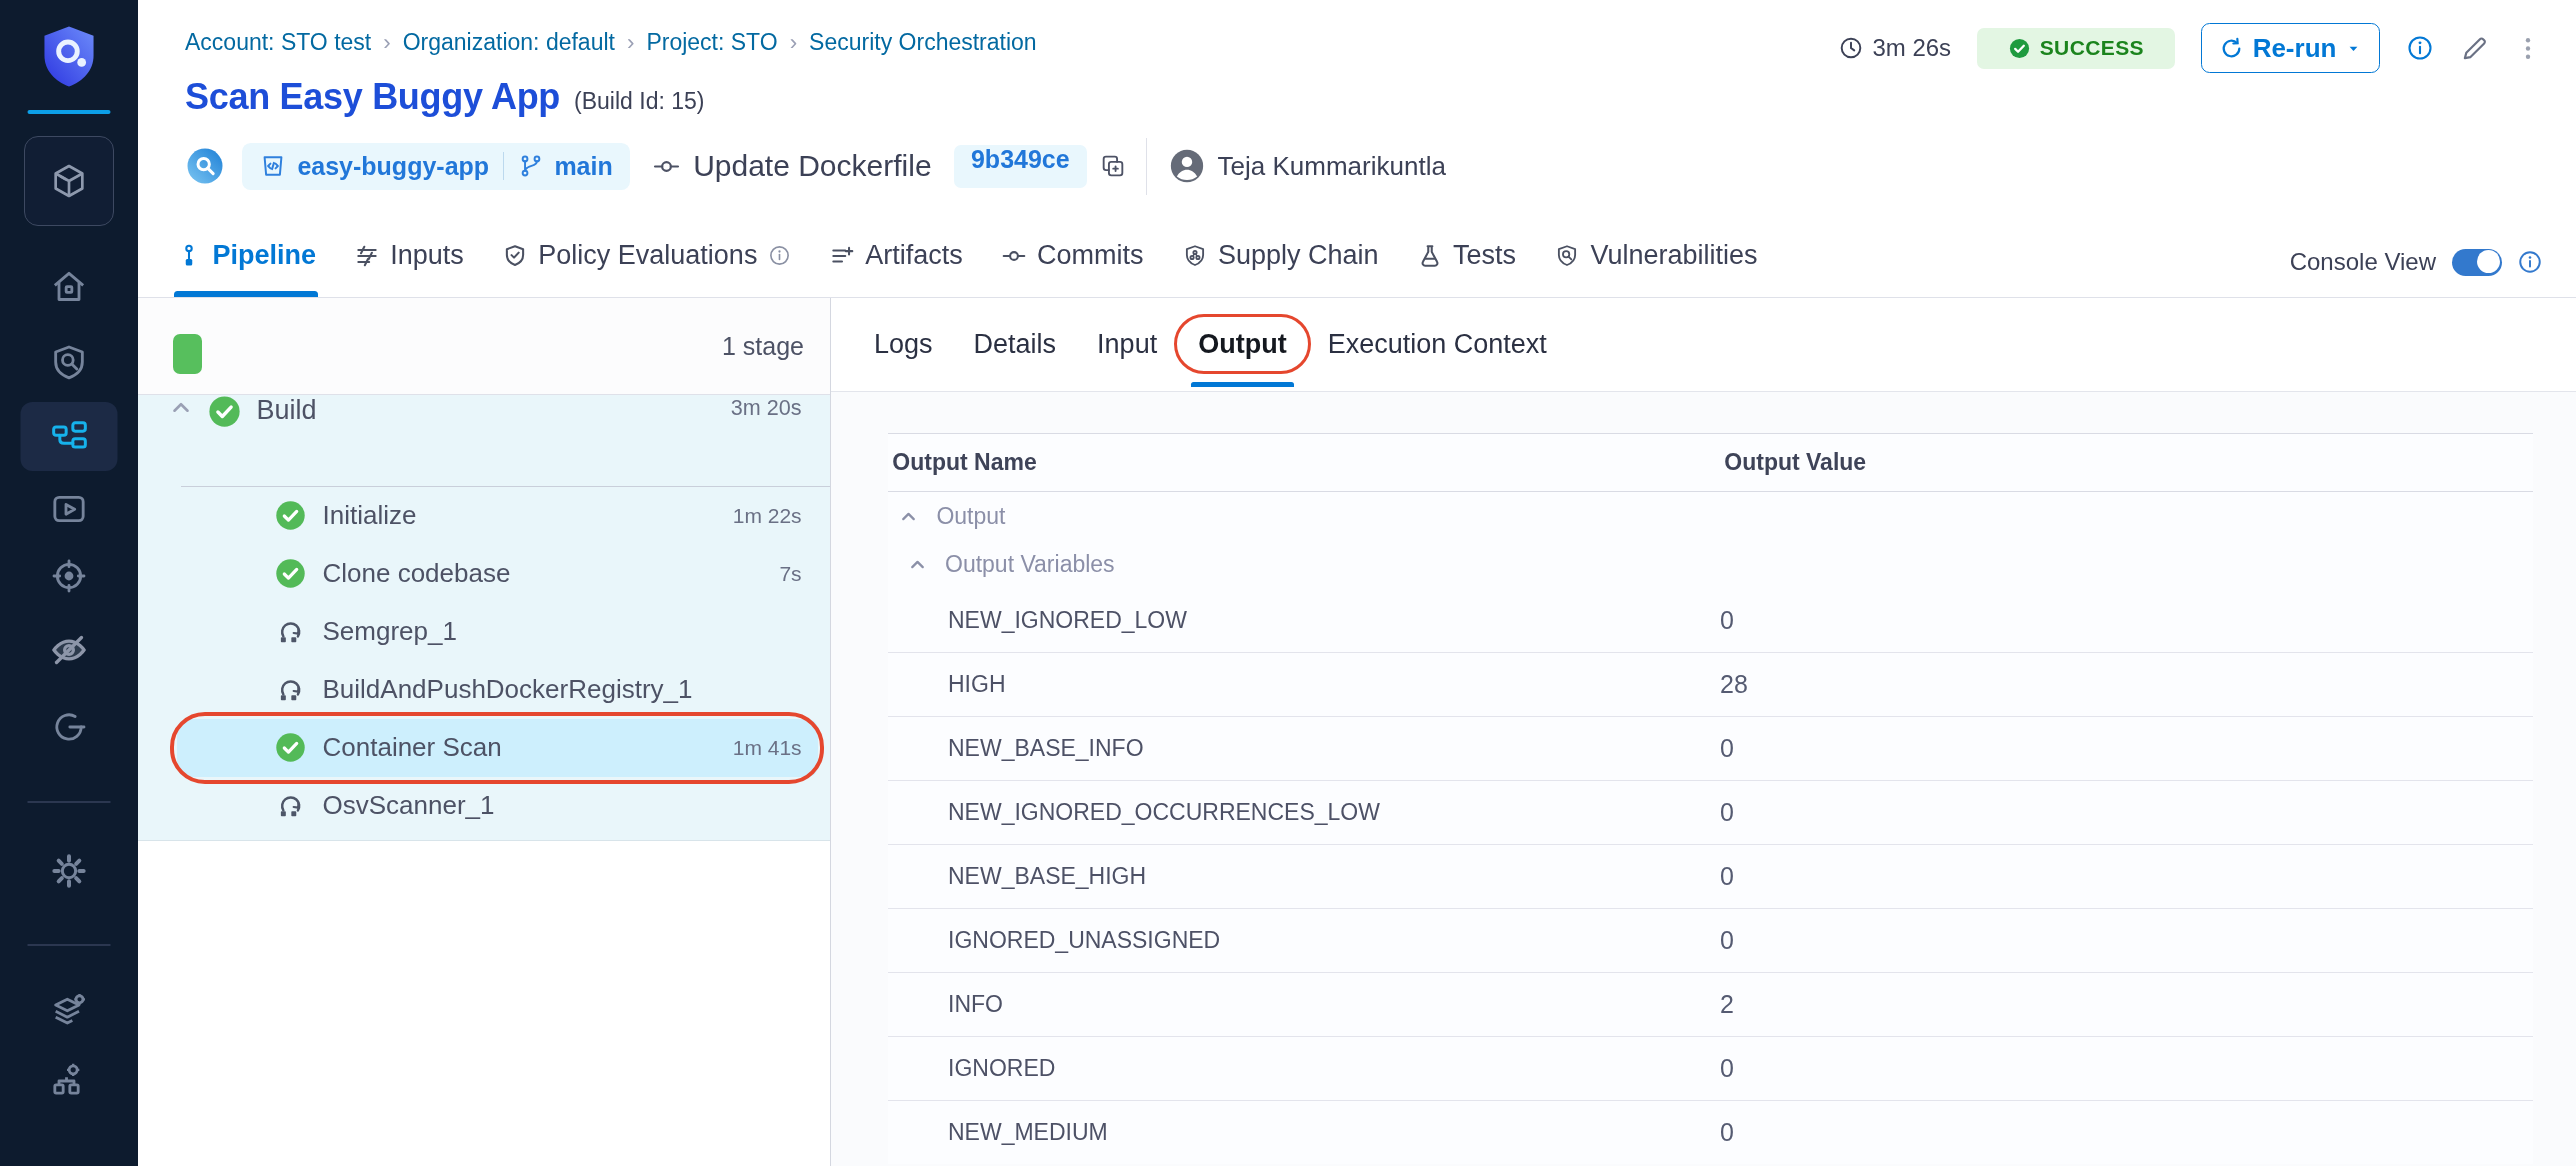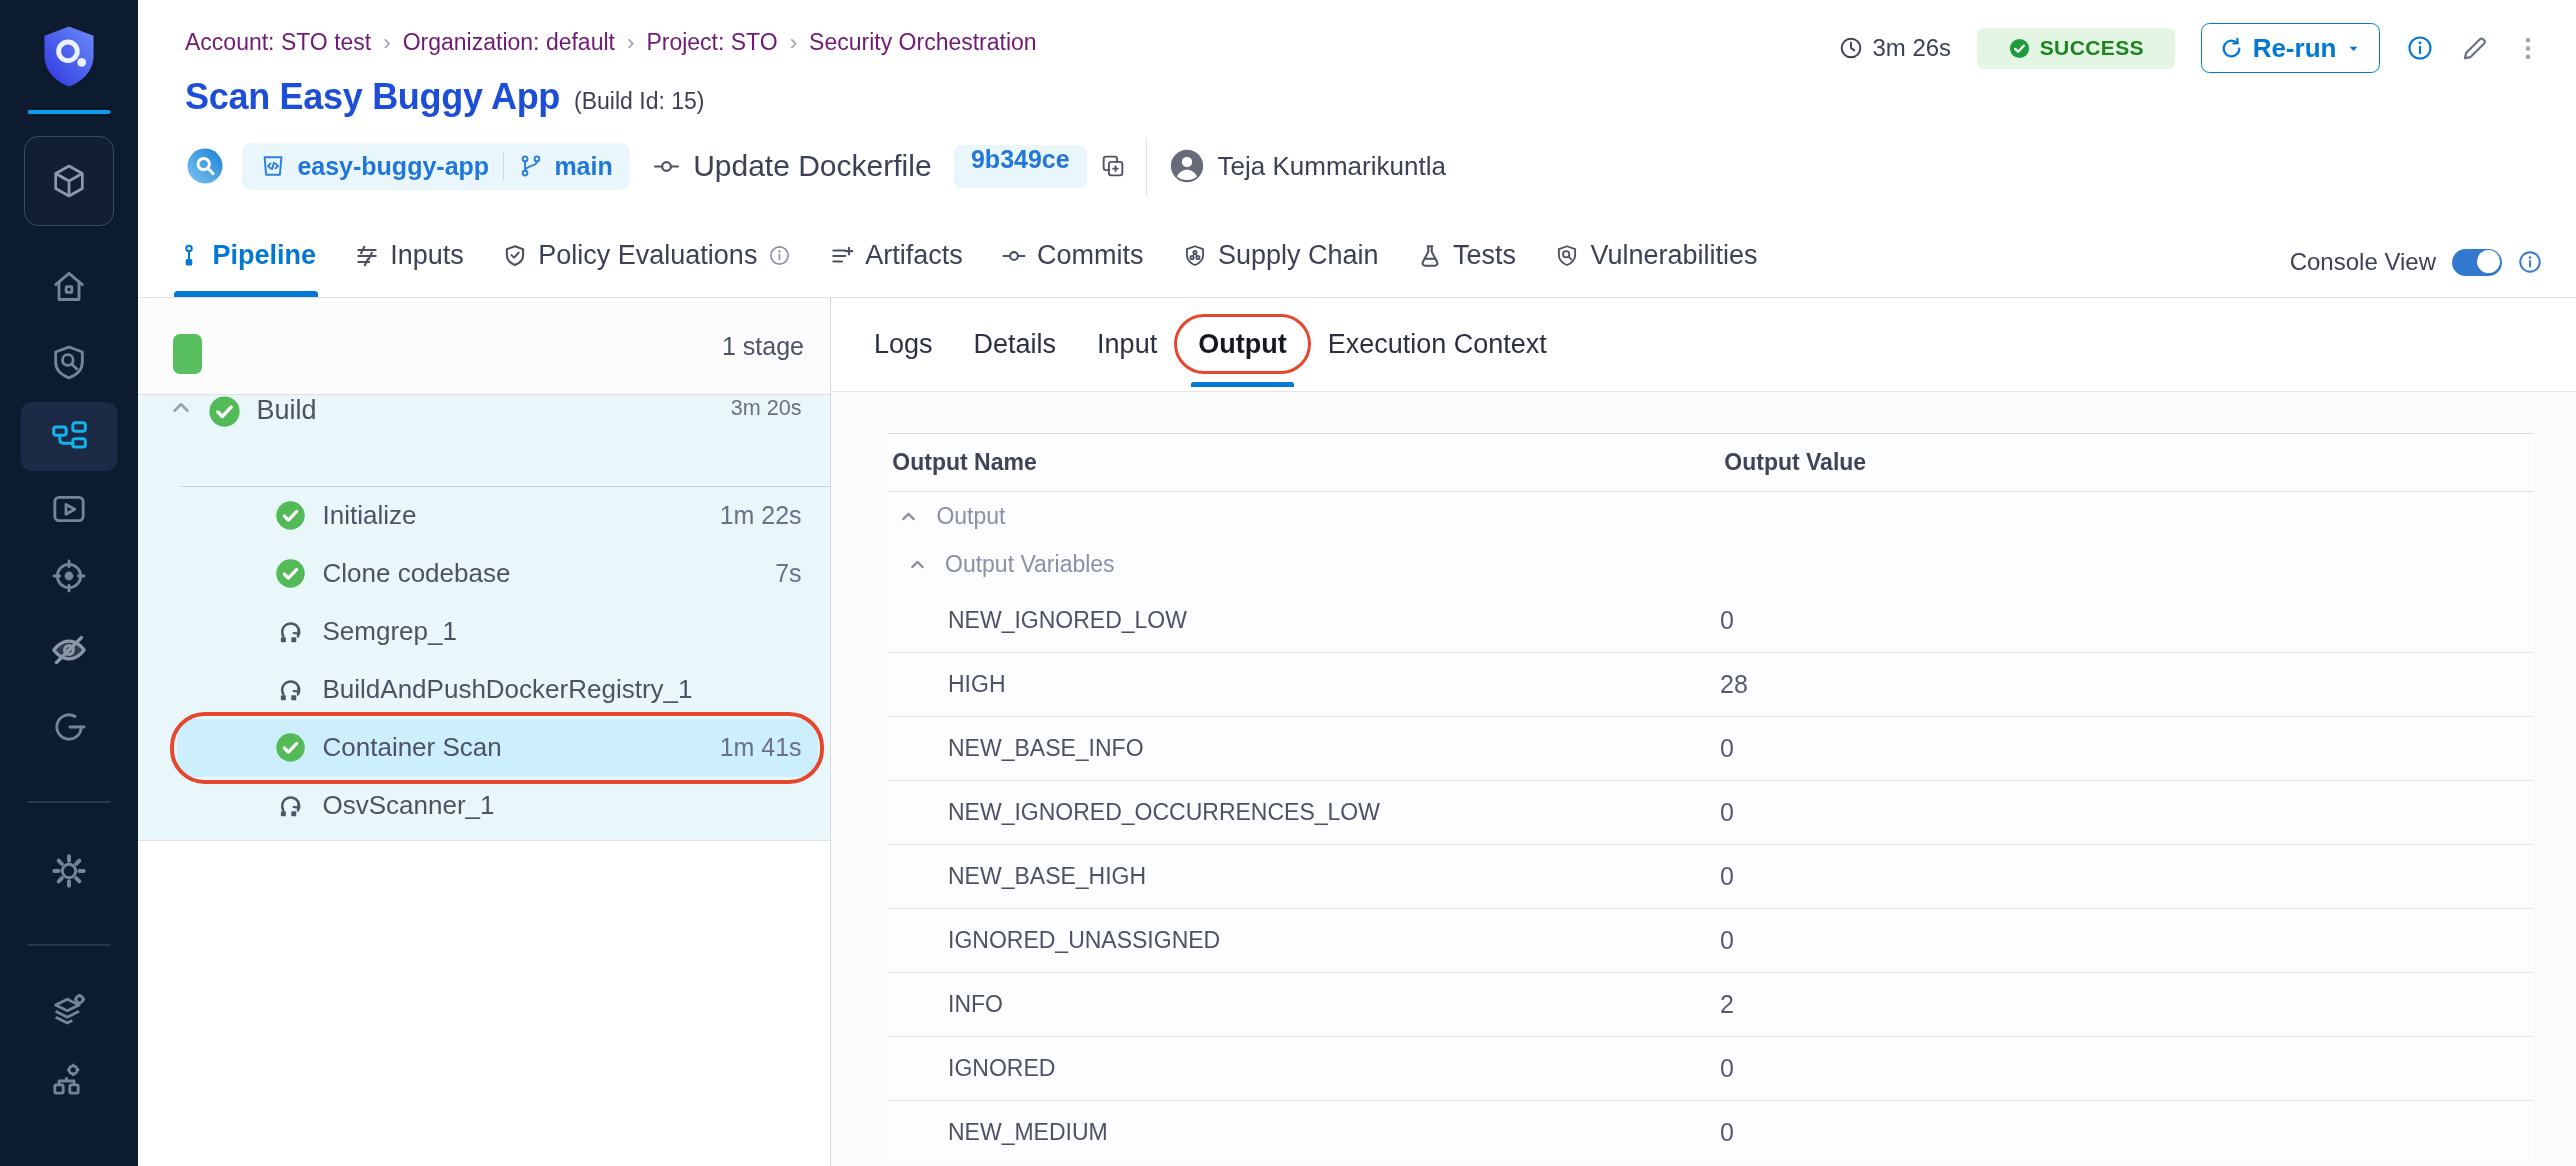"Account: STO test" .breadcrumb a { color: #701a75 -> #0369a1 }
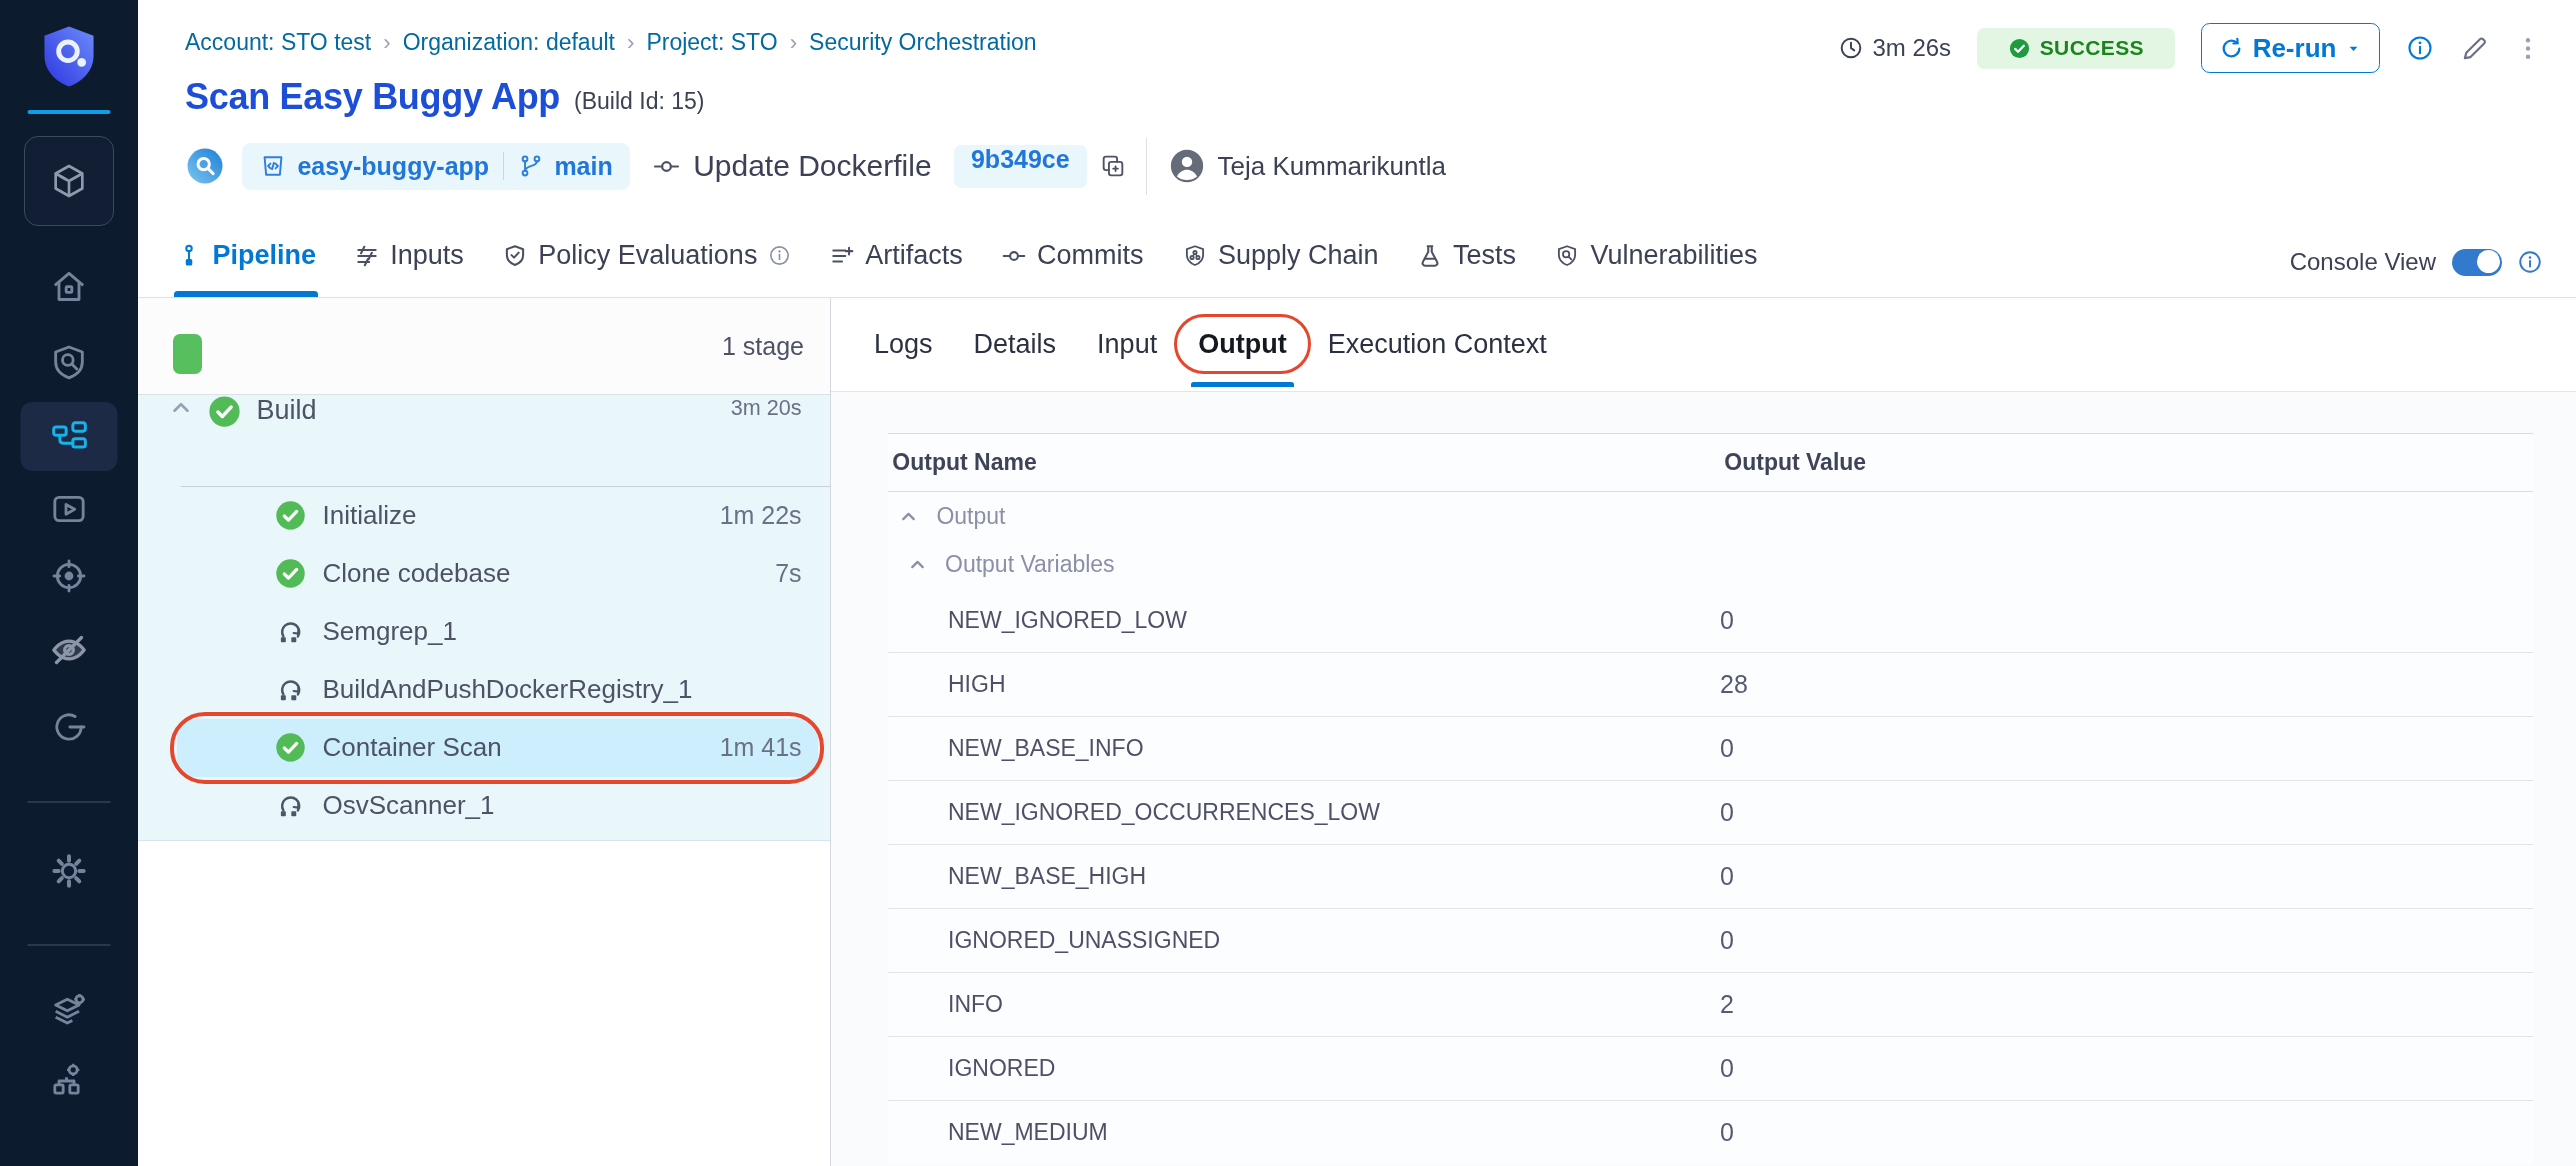"1m 22s" .step-dur { font-size: 25px -> 21px }
